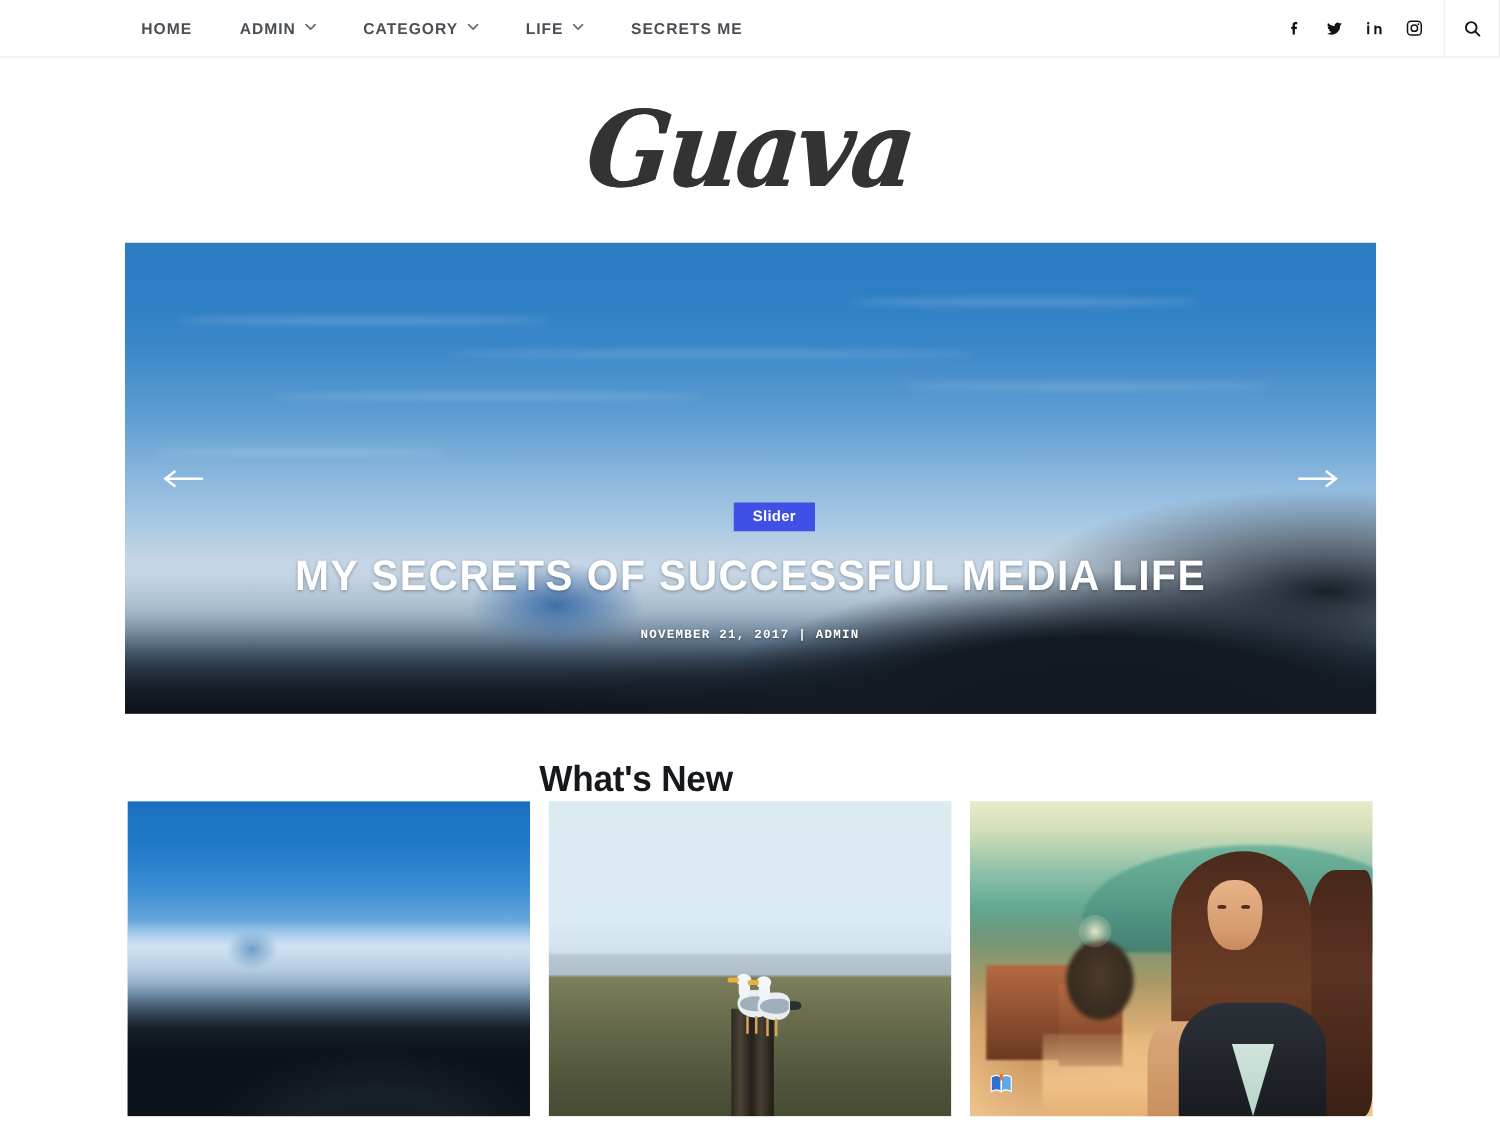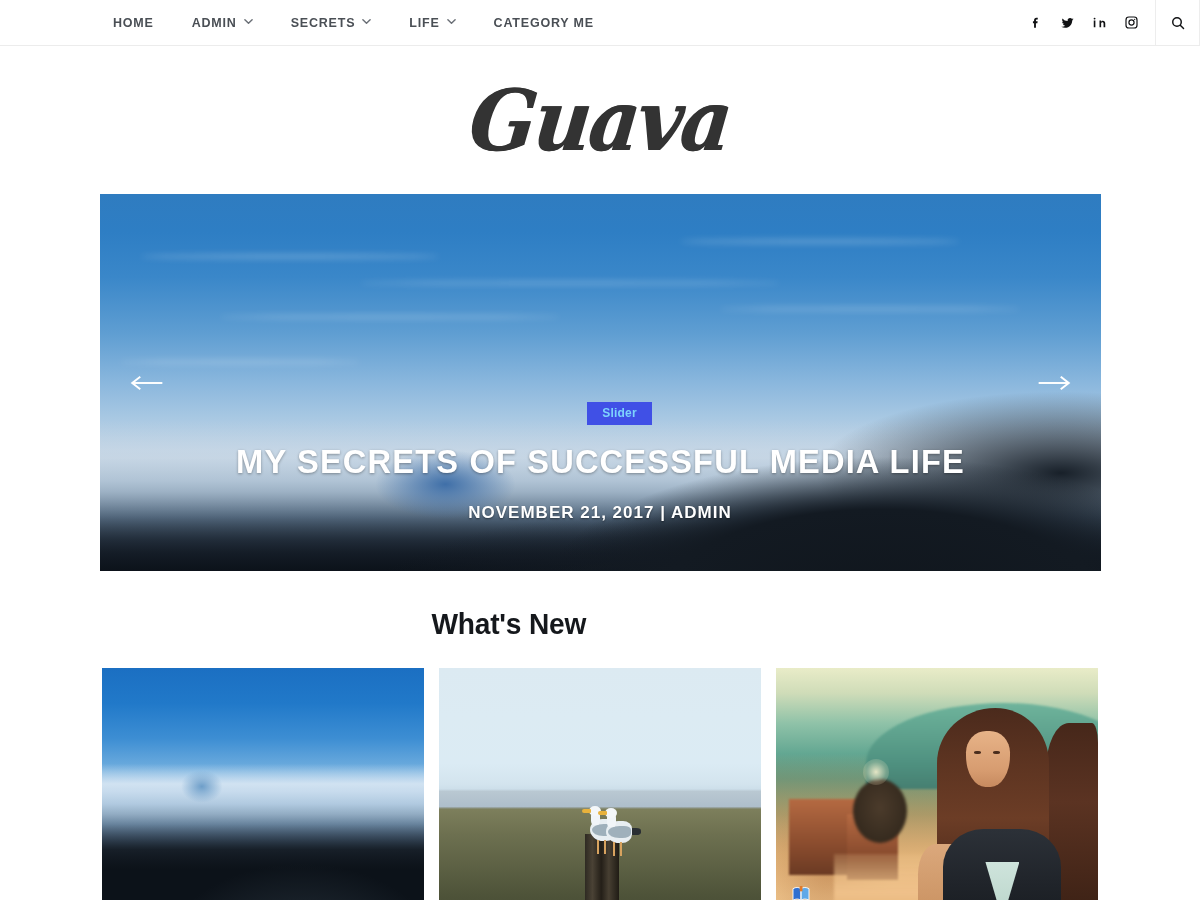"SECRETS" span.nav-label { text: SECRETS -> CATEGORY }
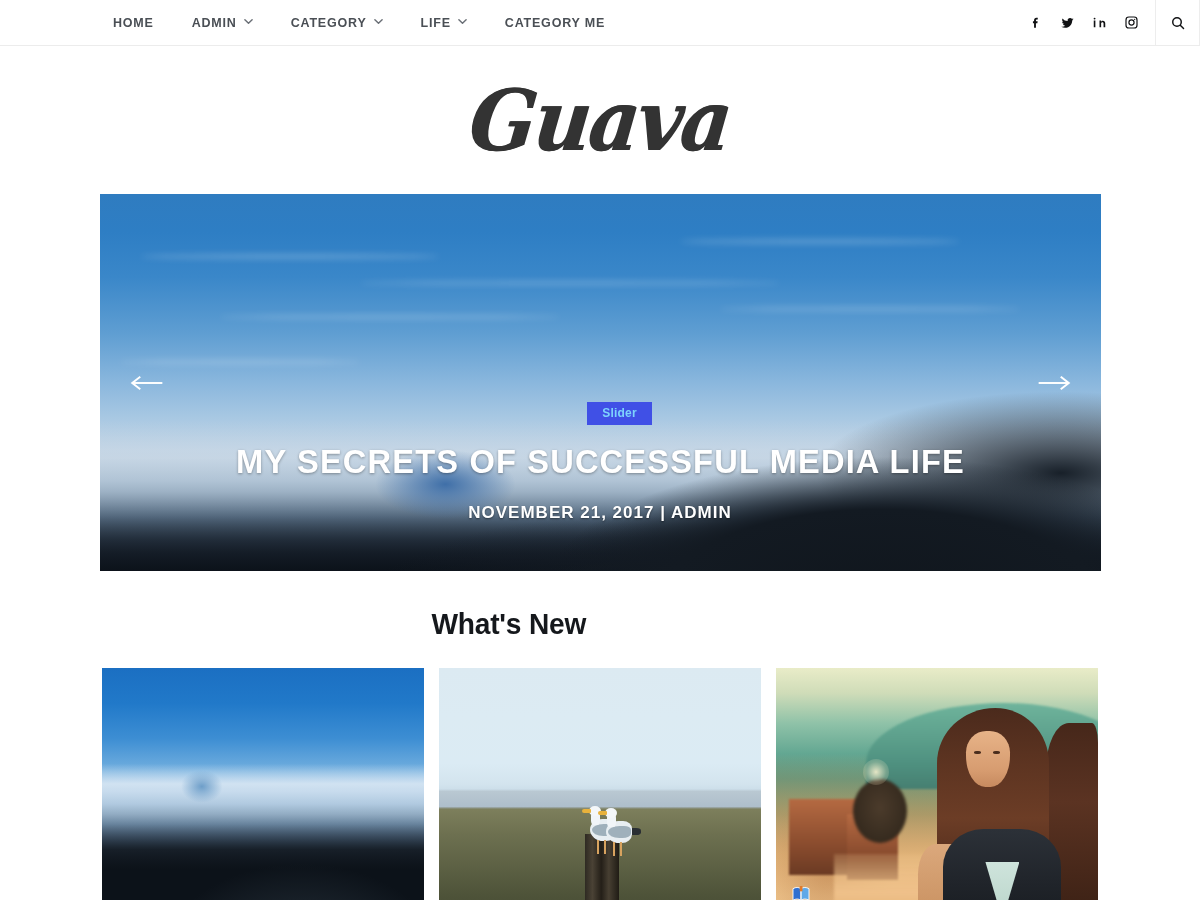"CATEGORY ME" span.nav-label { text: CATEGORY -> SECRETS }
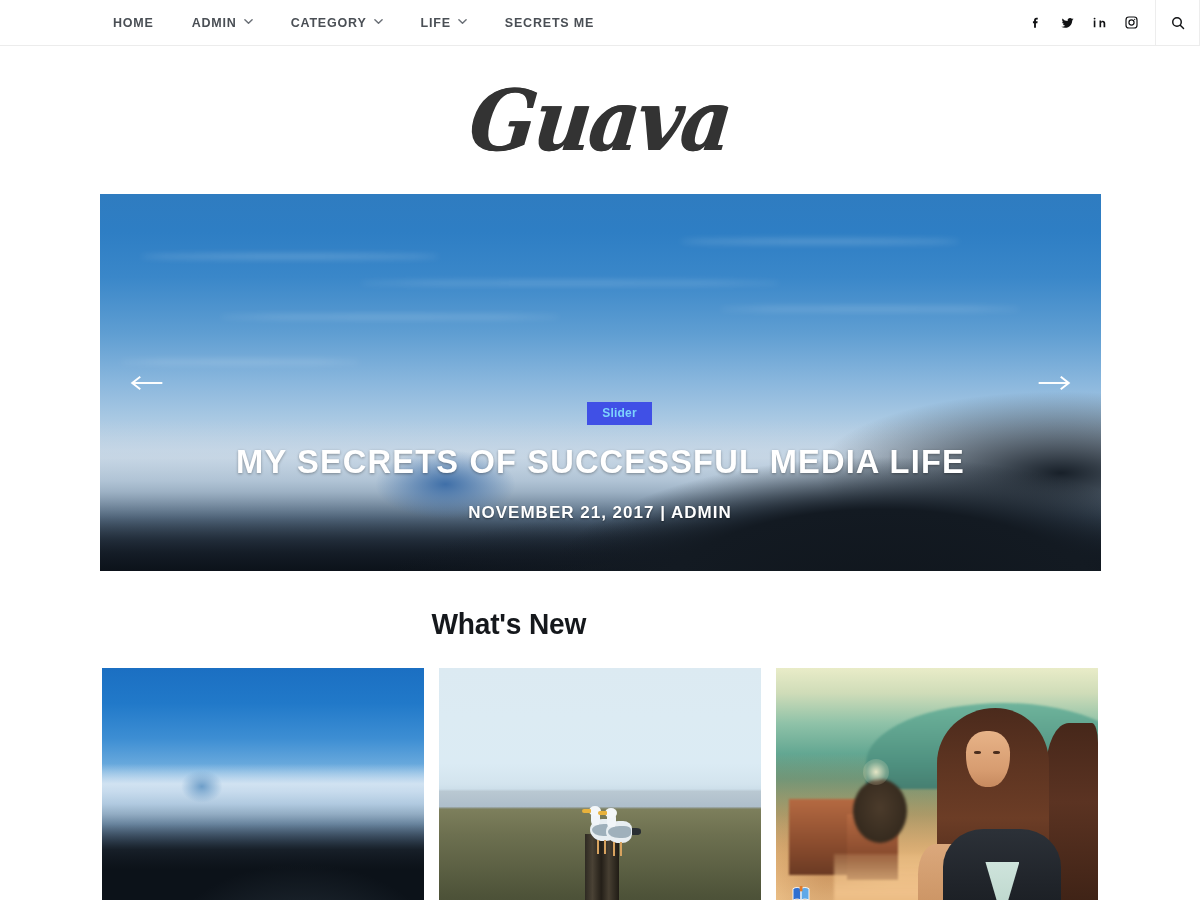"Slider" .cat-badge { color: #7dd3fc -> #ffffff }
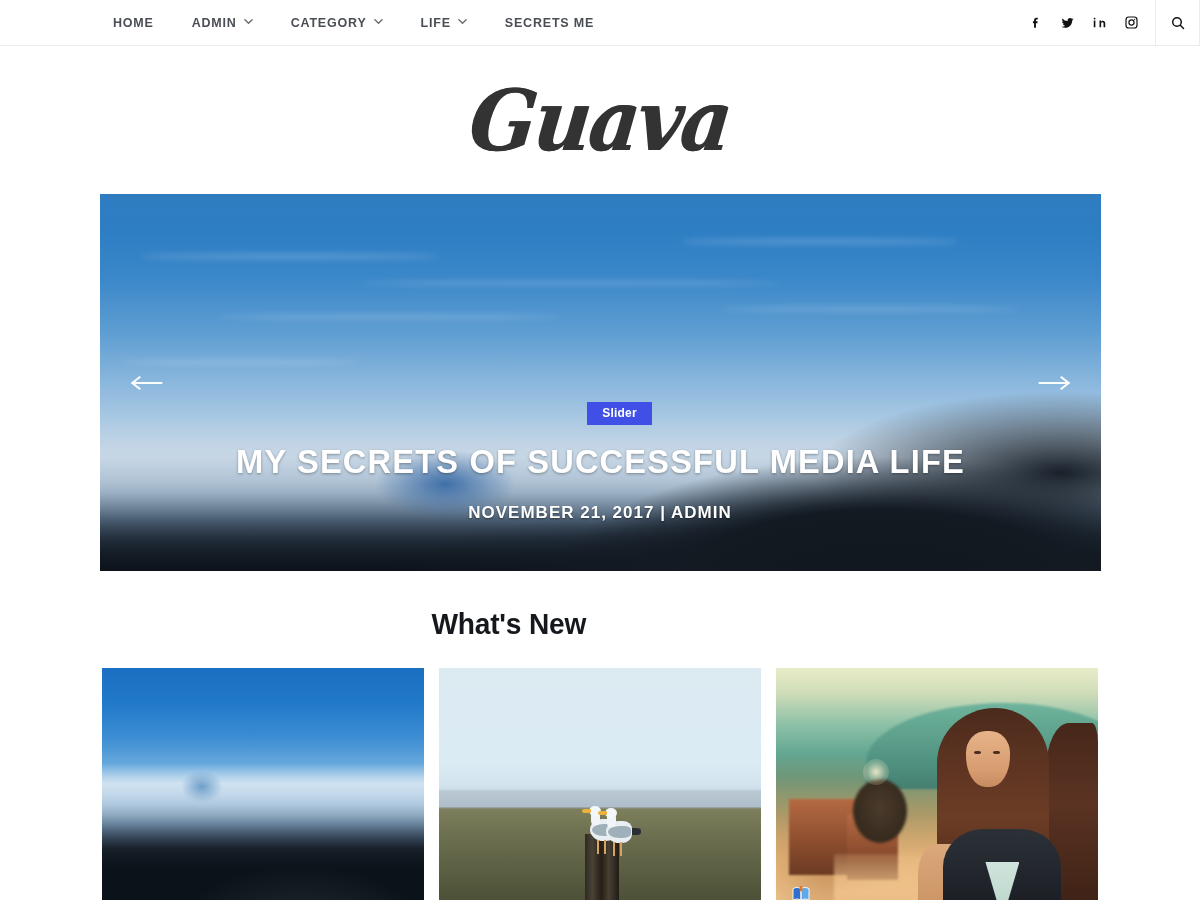"NOVEMBER 21, 2017 | ADMIN" .slide-meta { font-family: none -> Liberation Mono, monospace; font-size: 17px -> 10px }
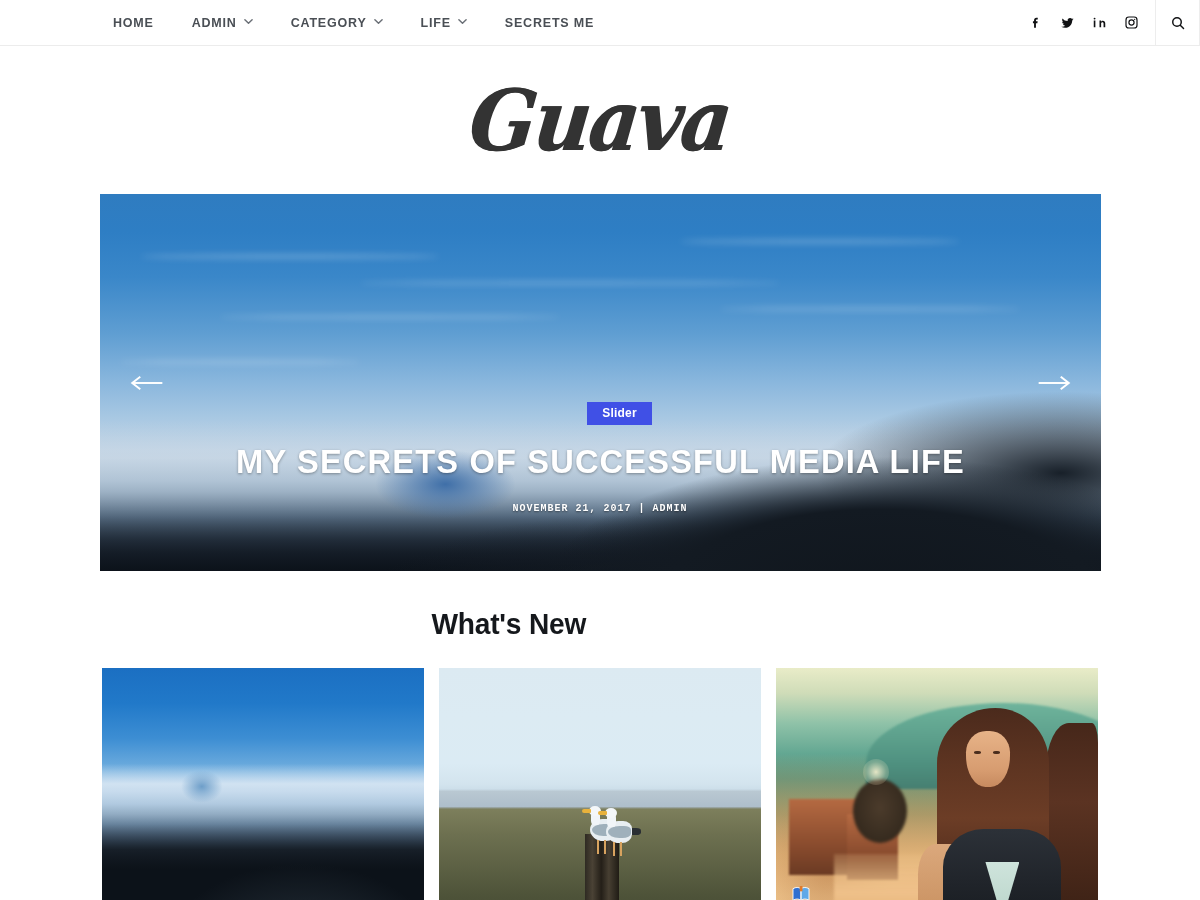"What's New" .section-head { padding-bottom: 27px -> none }
